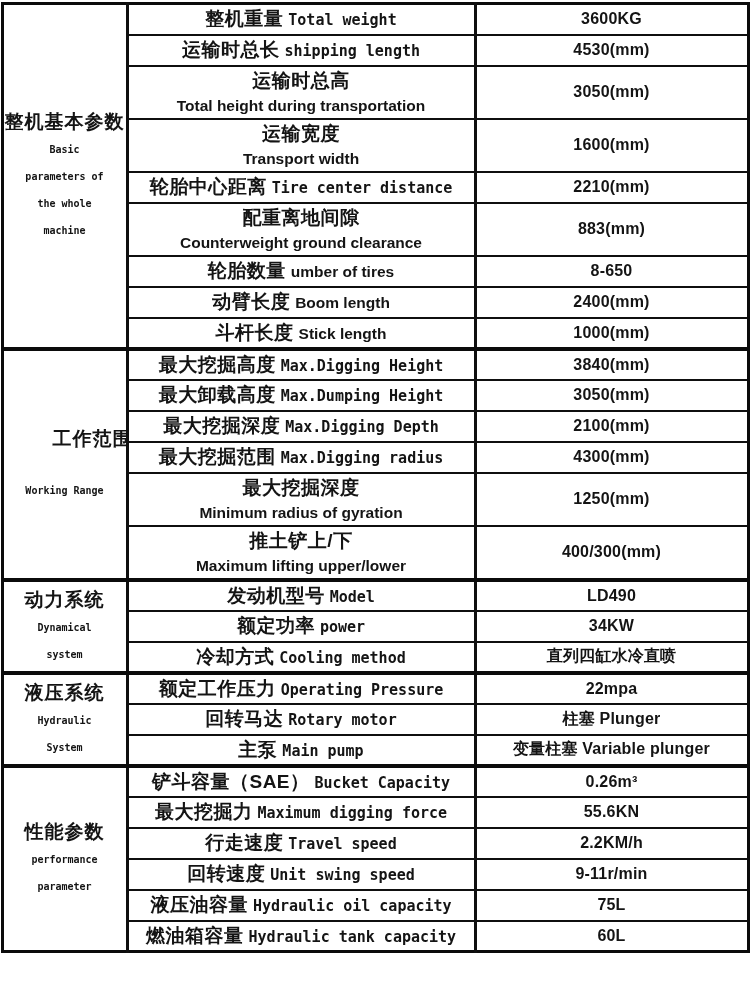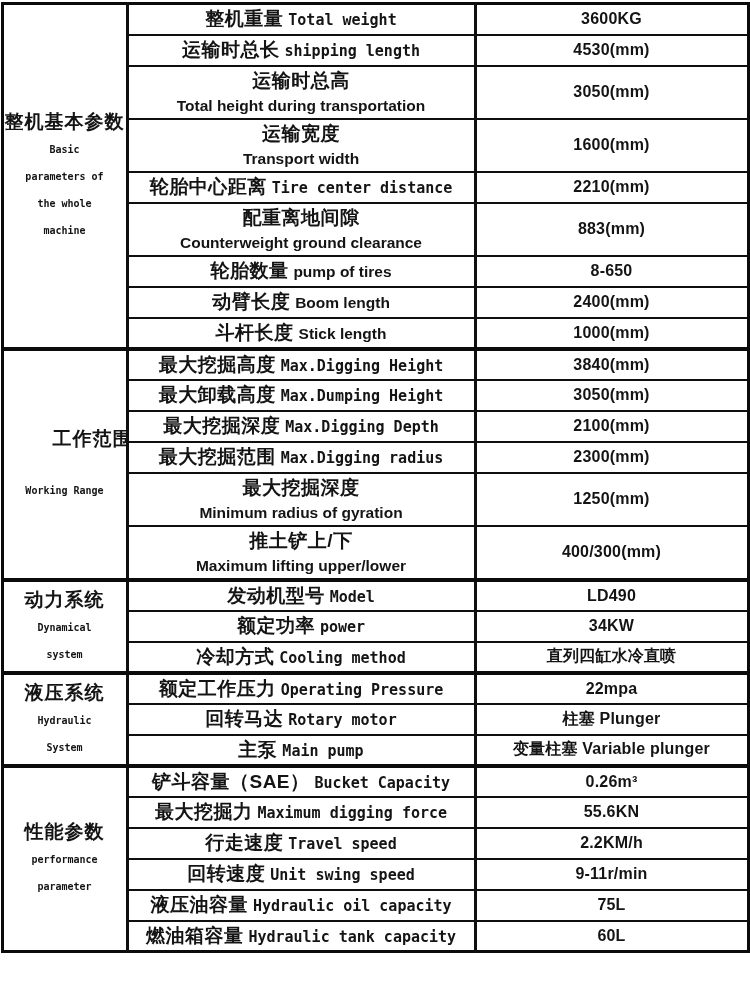"pump of tires" span.en { text: pump -> umber }
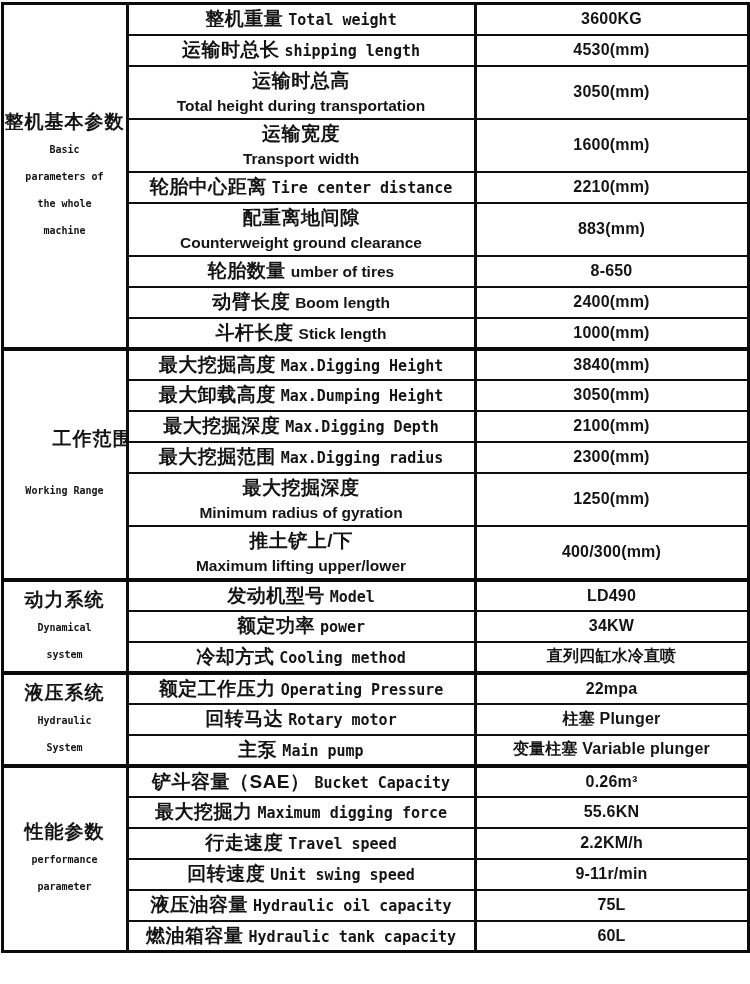"2300(mm)" td.value-cell { text: 2300 -> 4300 }
